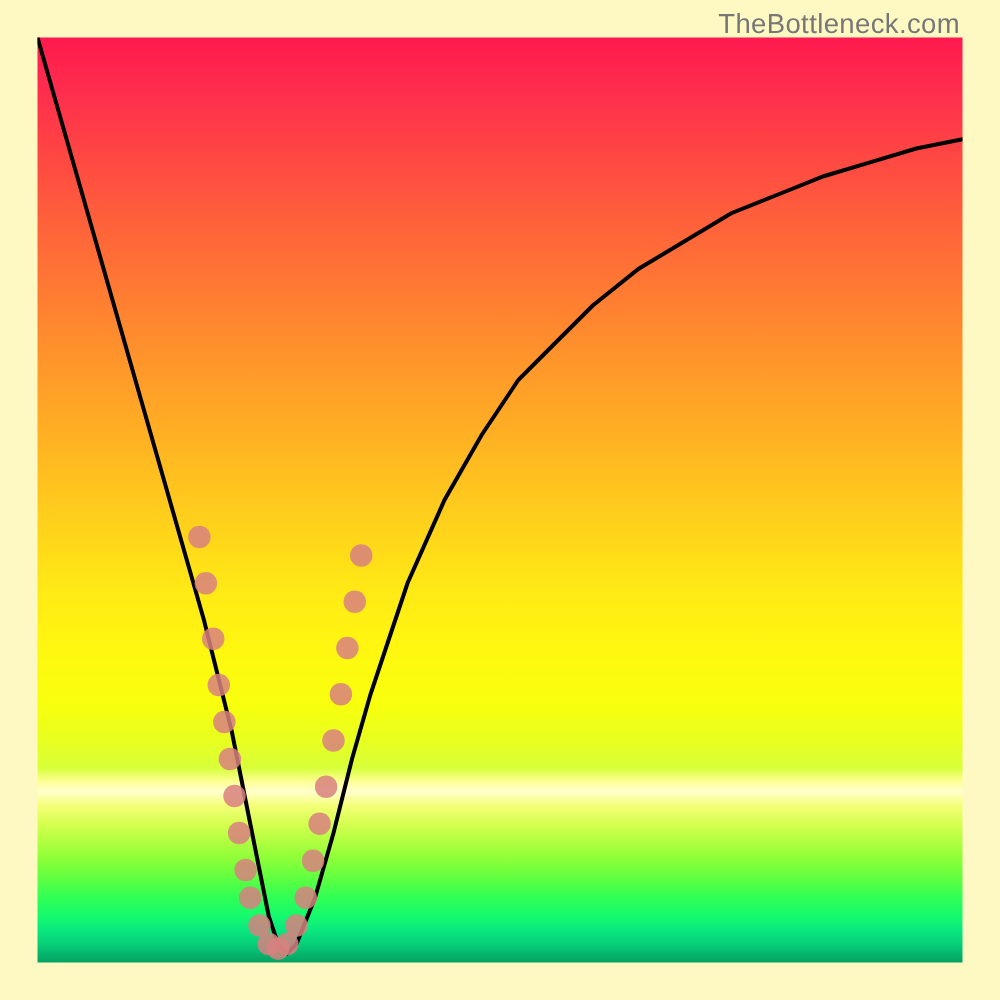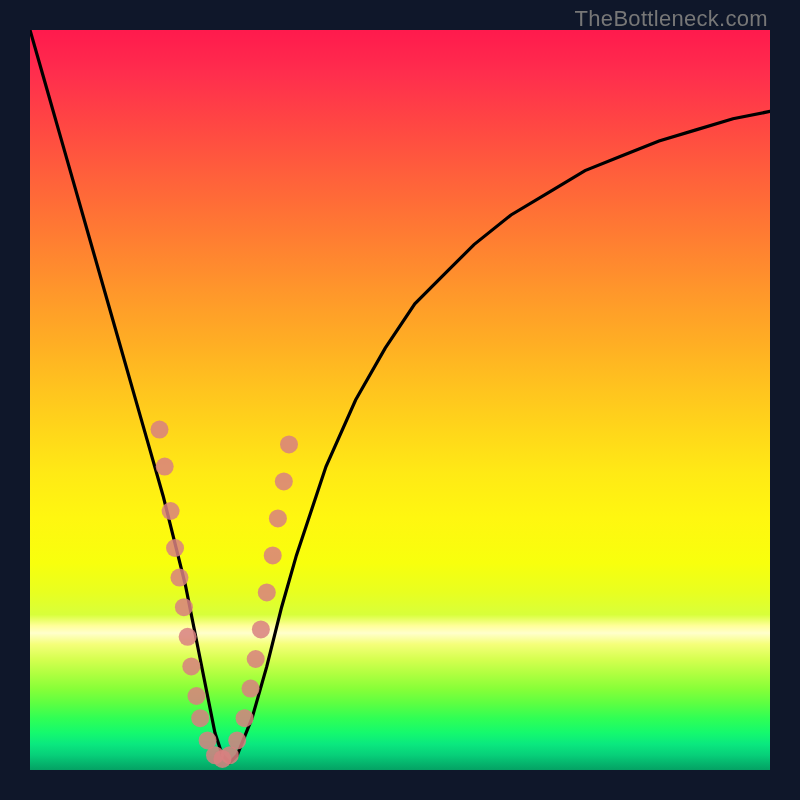"TheBottleneck.com" .chart-container { background: #0f172a -> #fef9c3 }
